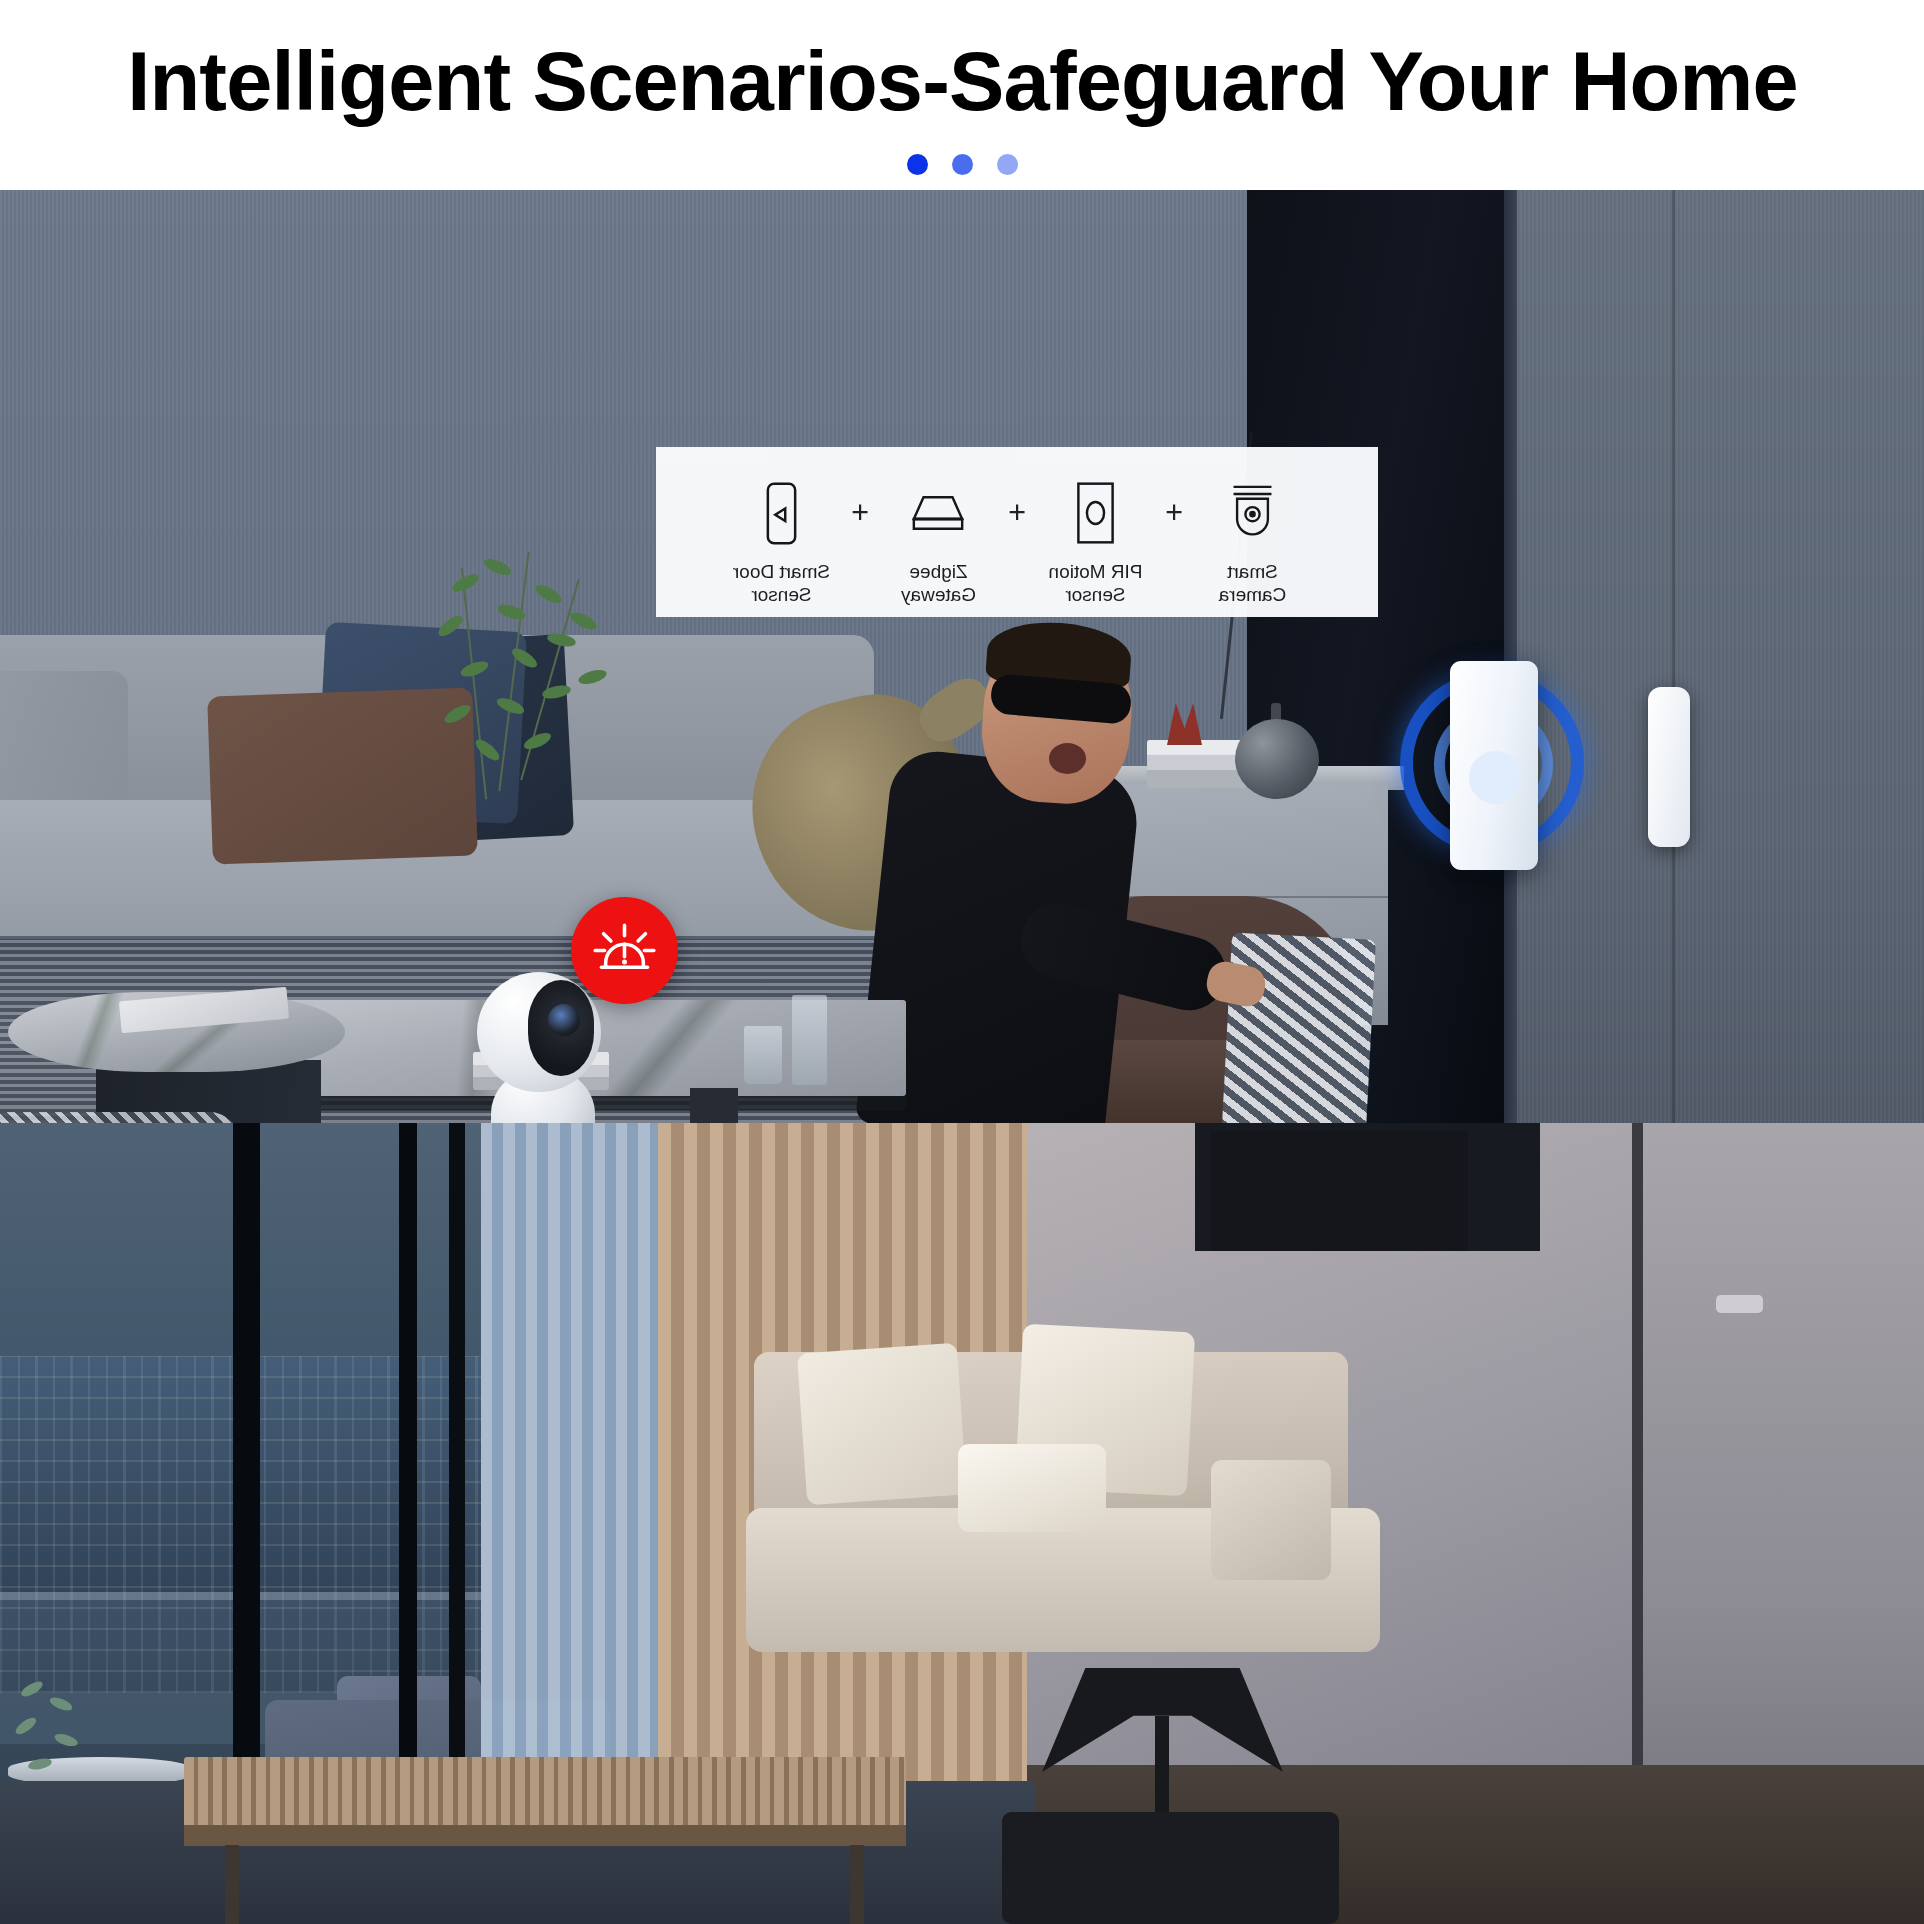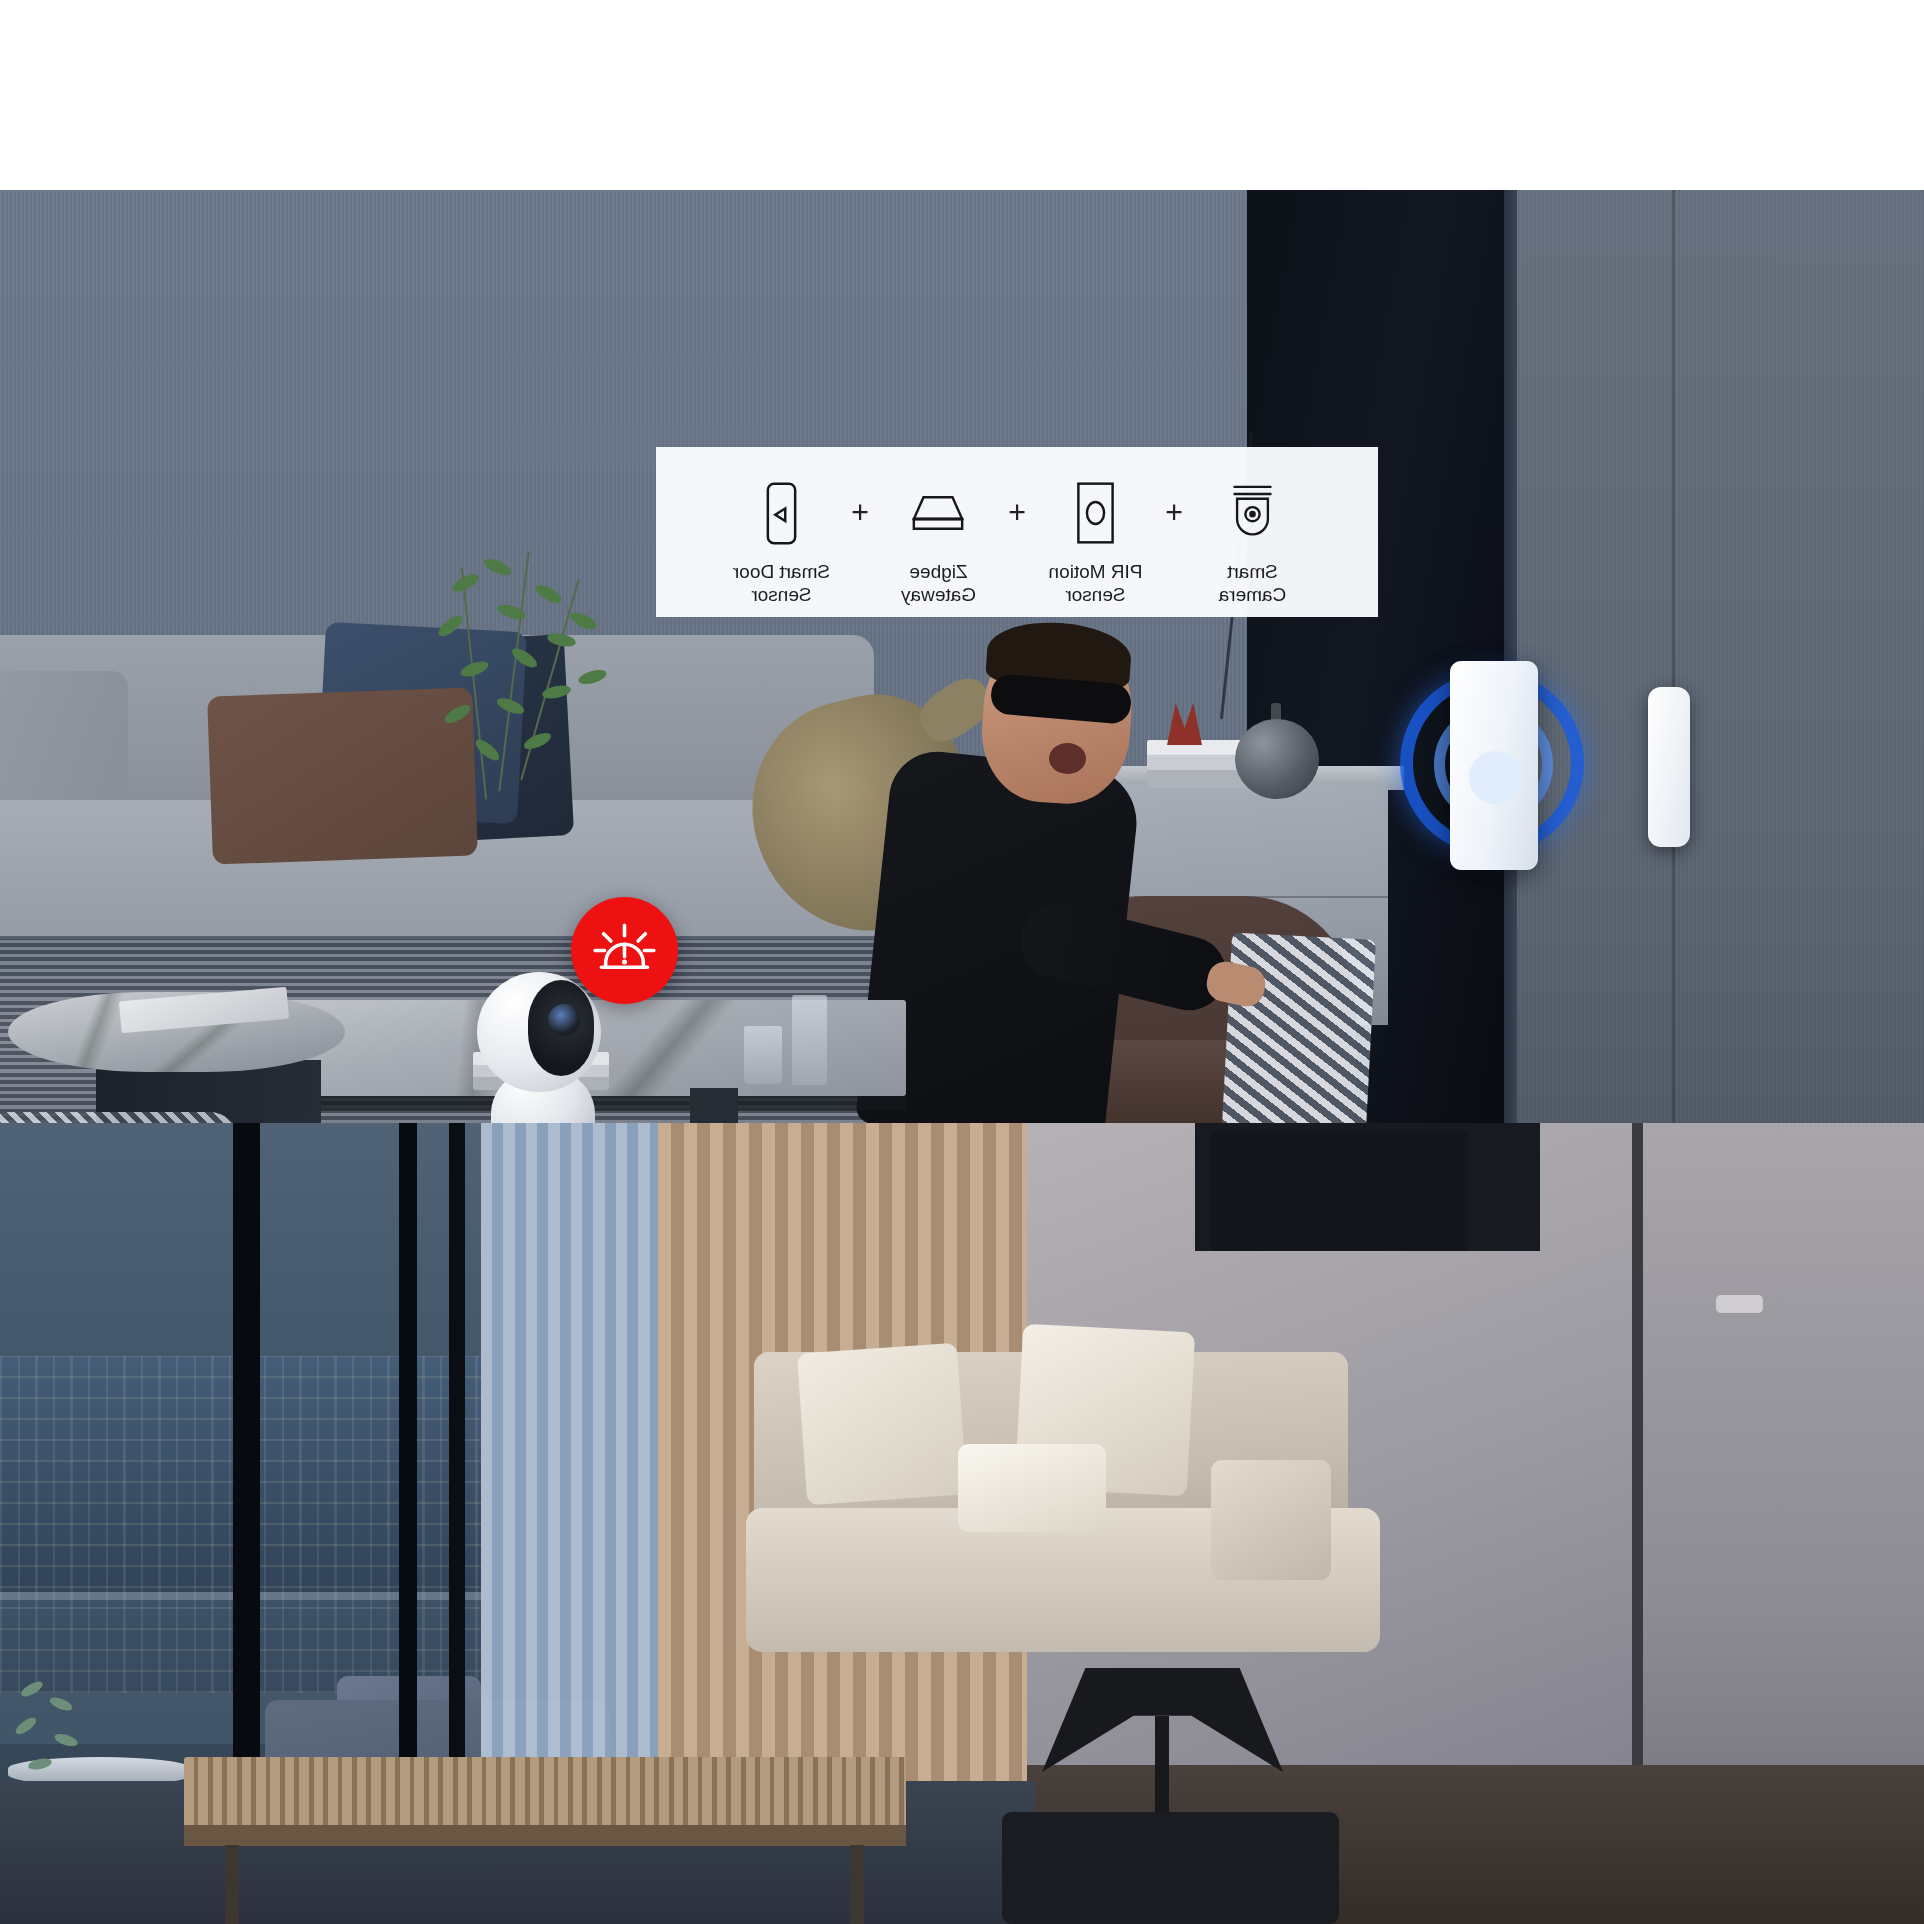"Intelligent Scenarios-Safeguard Your" div.header { html: none -> <div> <div>Intelligent Scenarios-Safeguard Your Home</div> <div> <span></span> <span></span> <span></span> </div> </div> }
